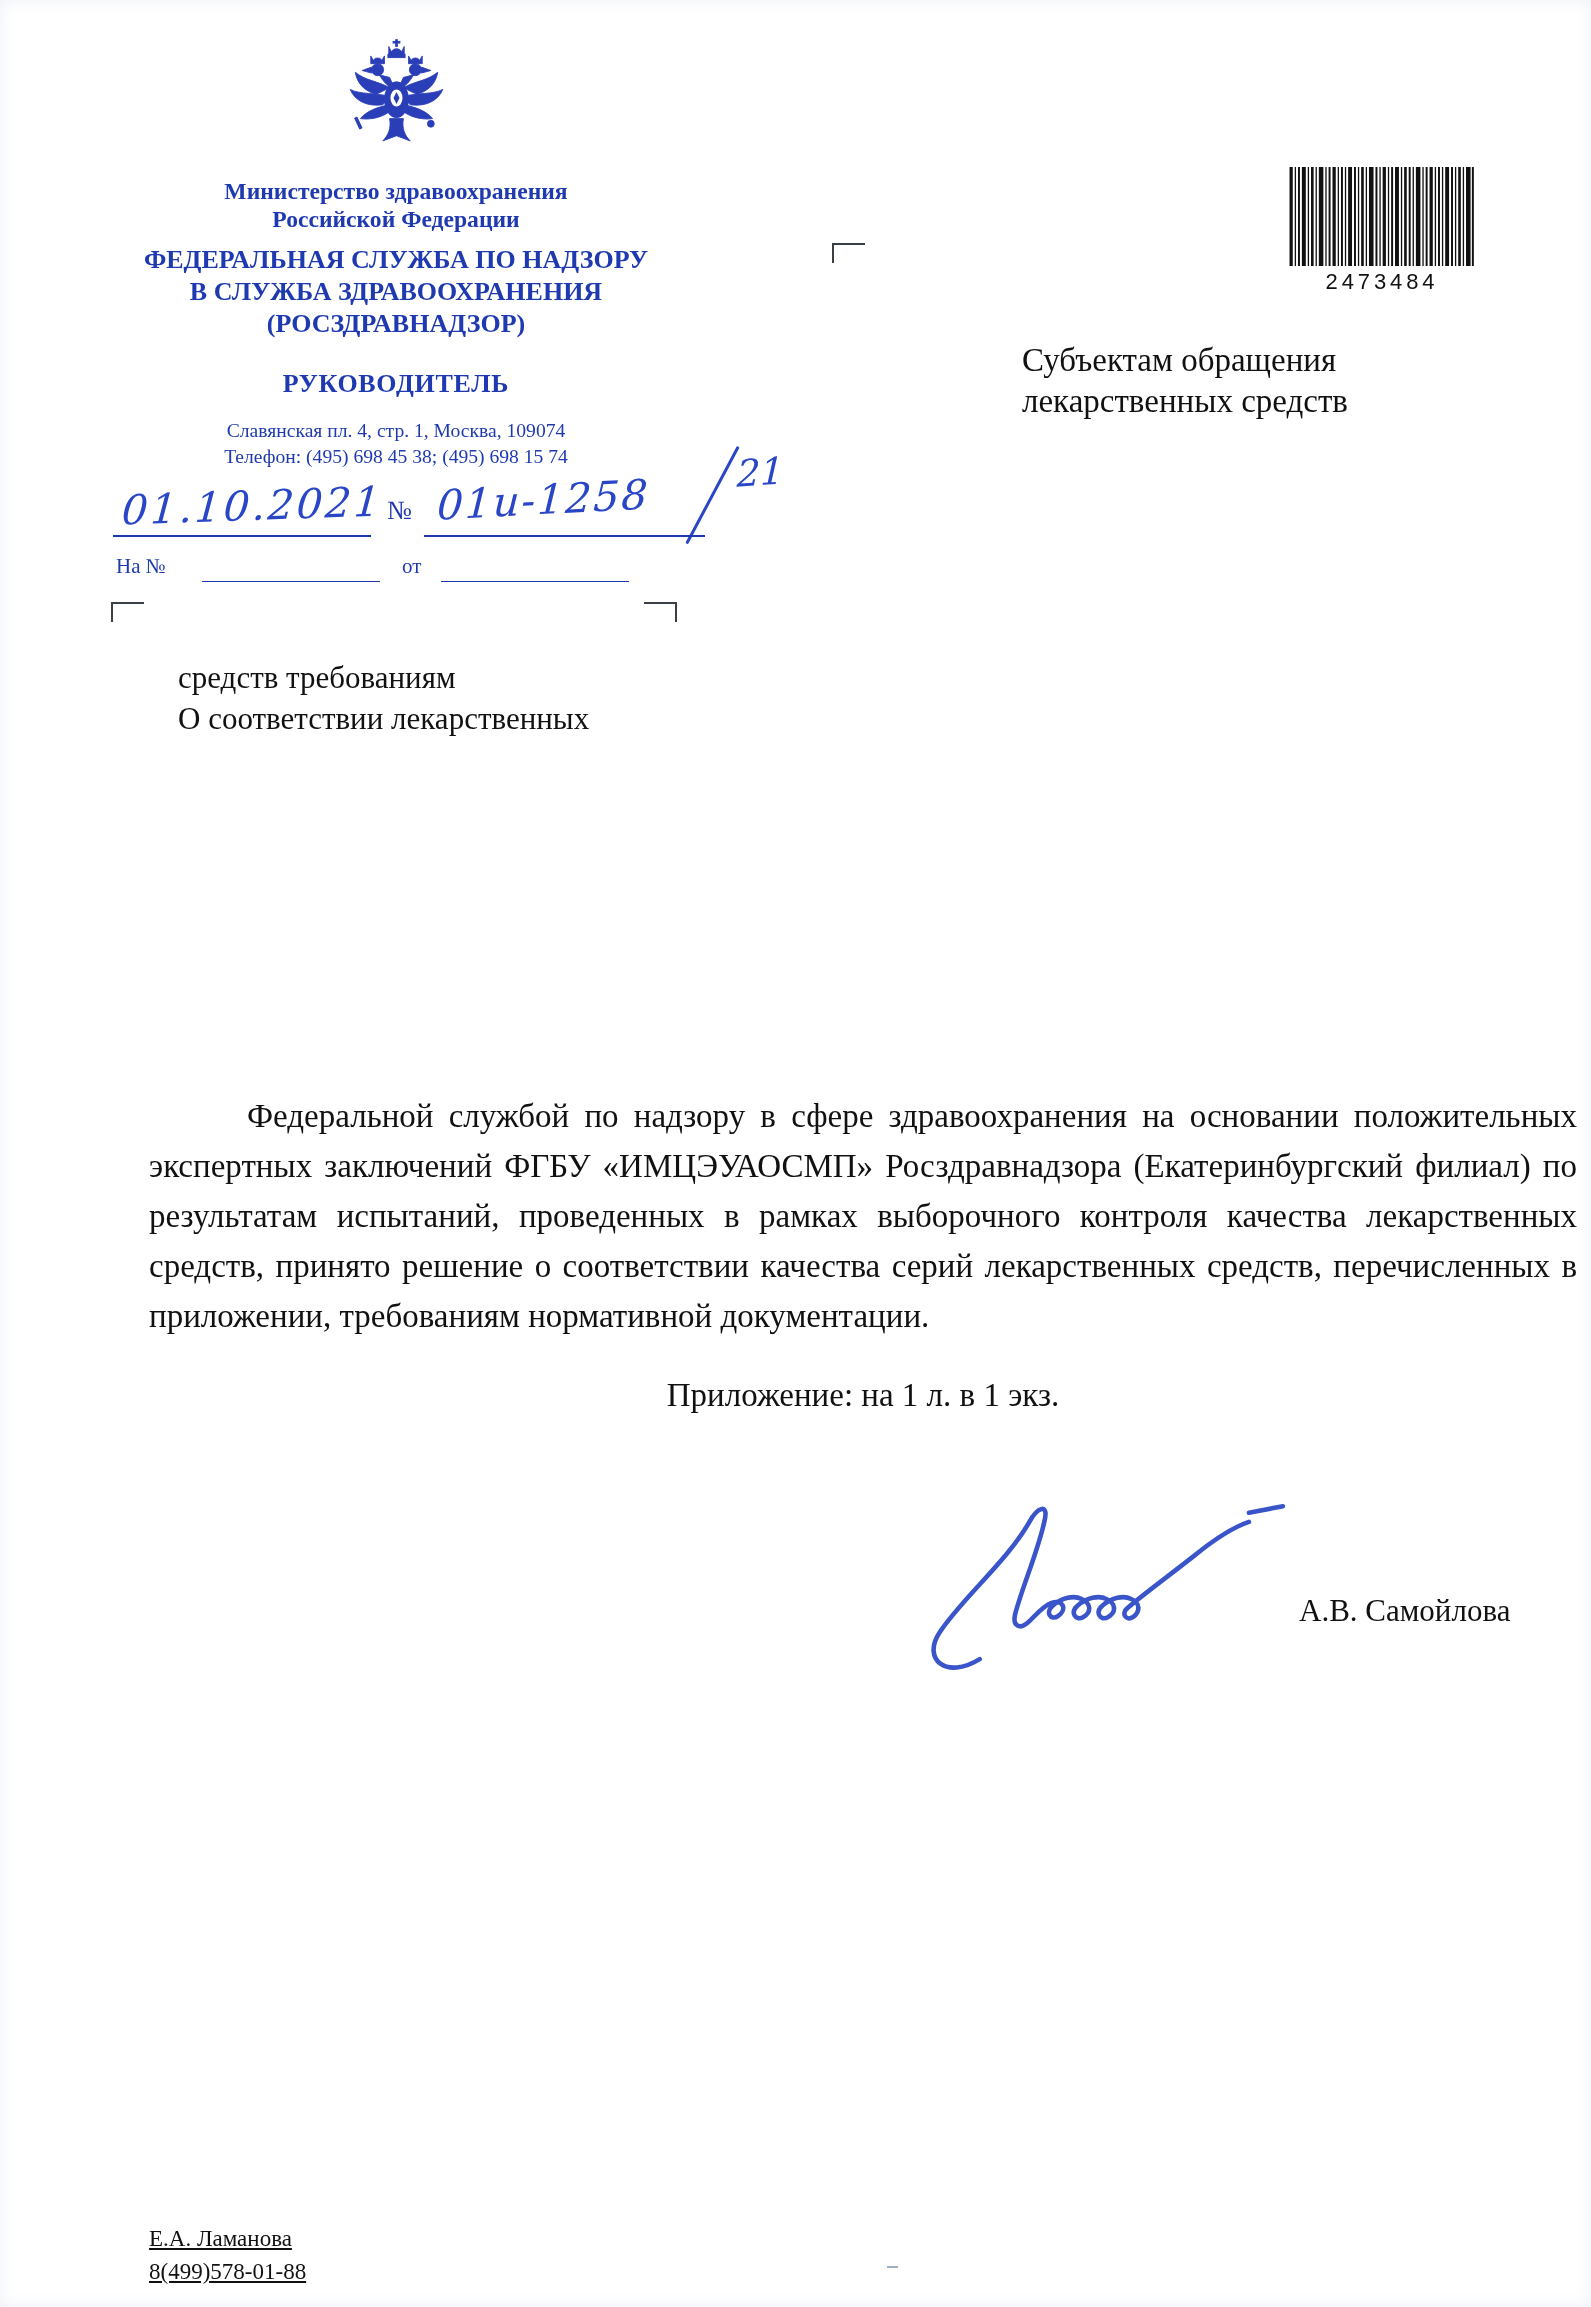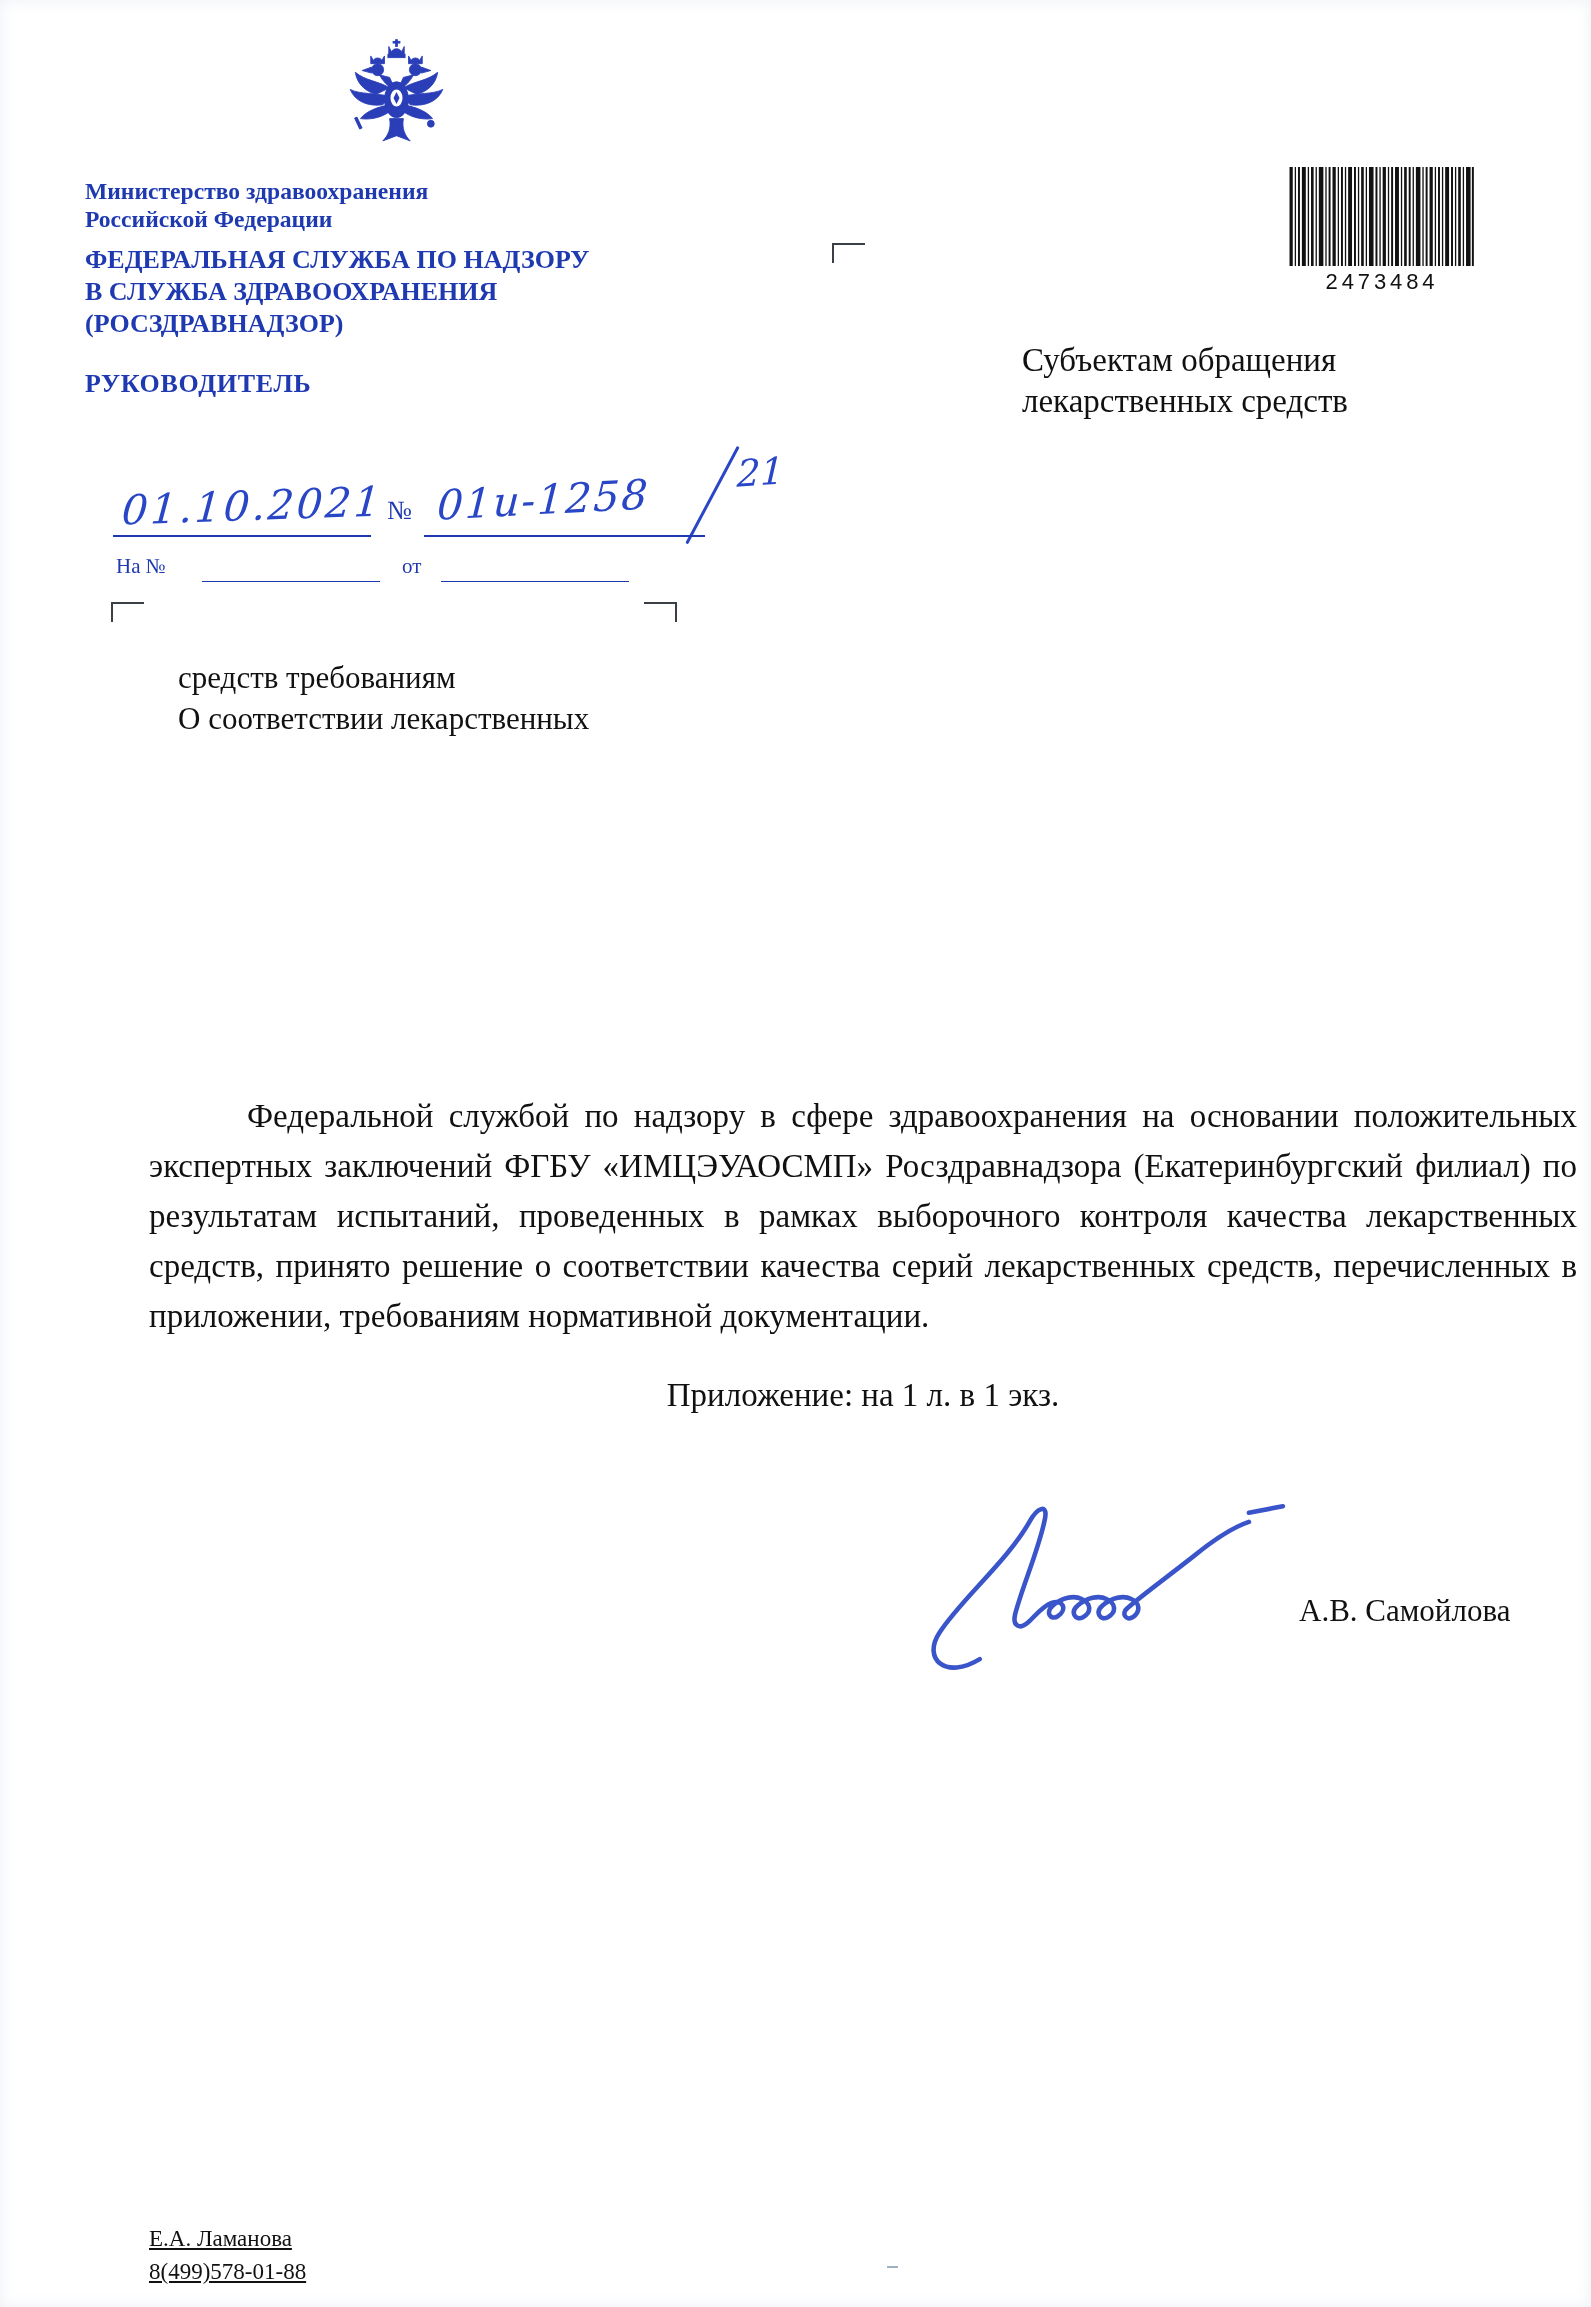"Министерство здравоохранения" .letterhead { text-align: left -> center }
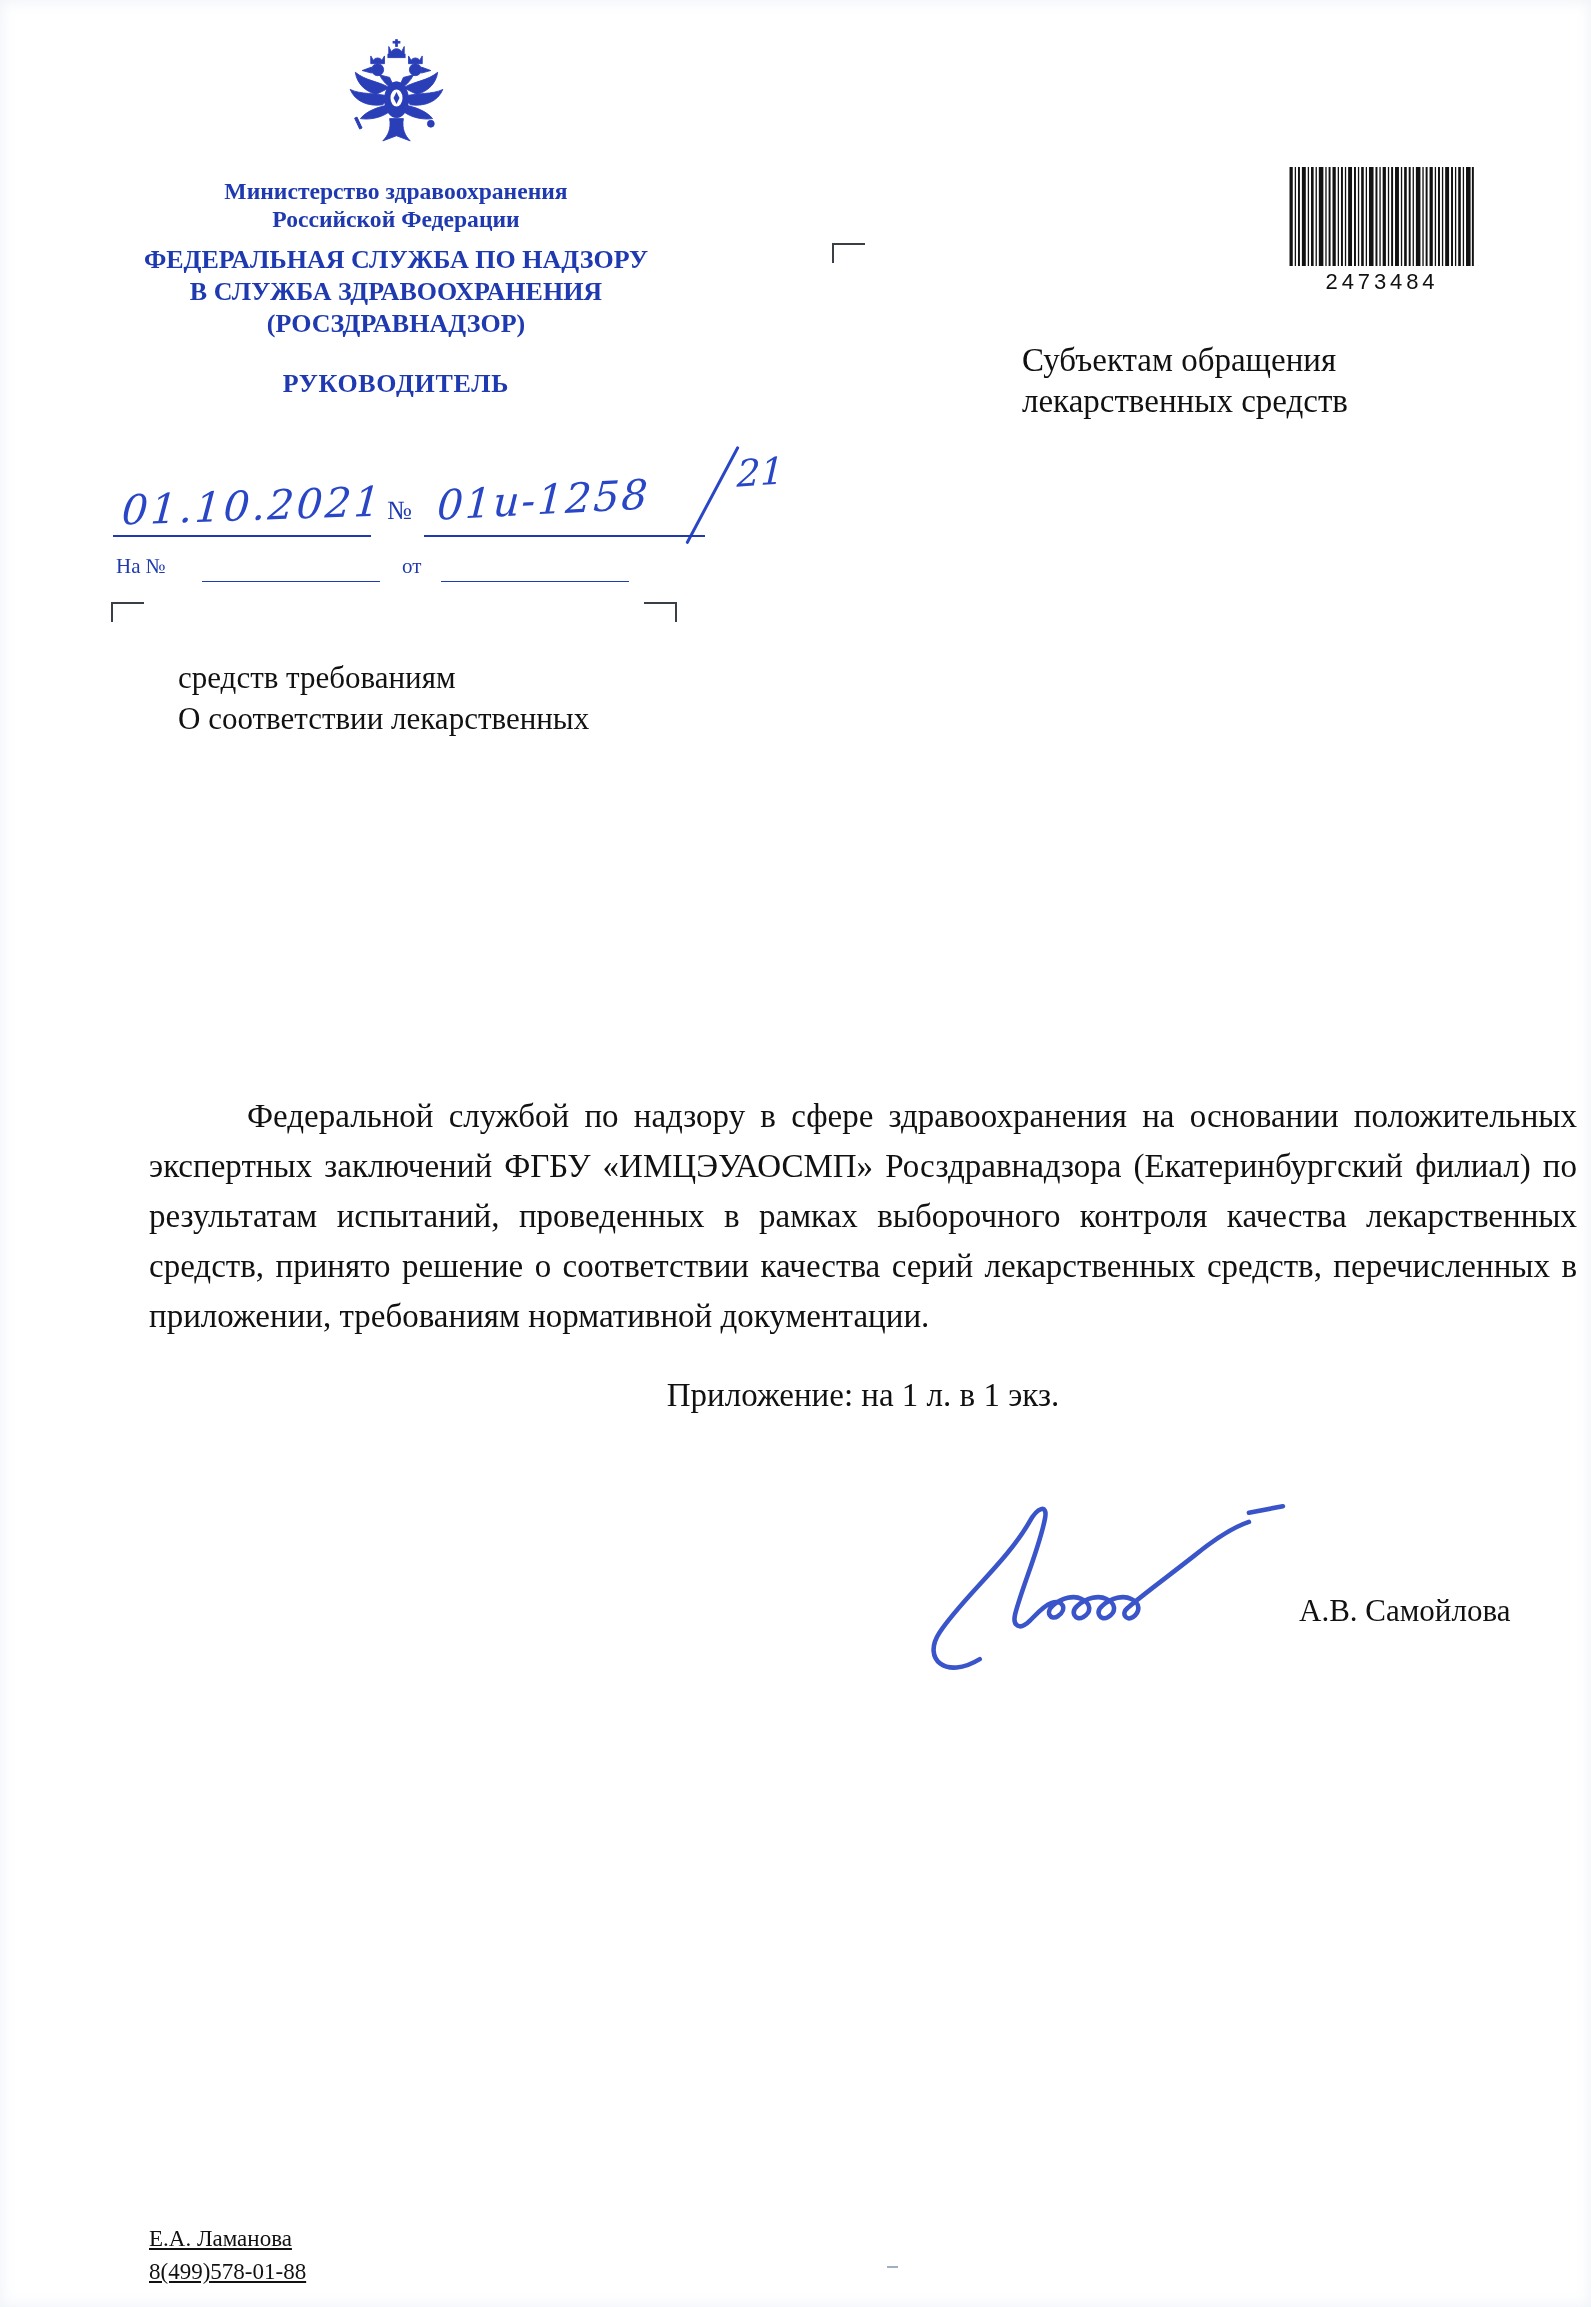"Славянская пл. 4, стр. 1," div.contact { html: none -> <div> <div>Славянская пл. 4, стр. 1, Москва, 109074</div> <div>Телефон: (495) 698 45 38; (495) 698 15 74</div> </div> }
